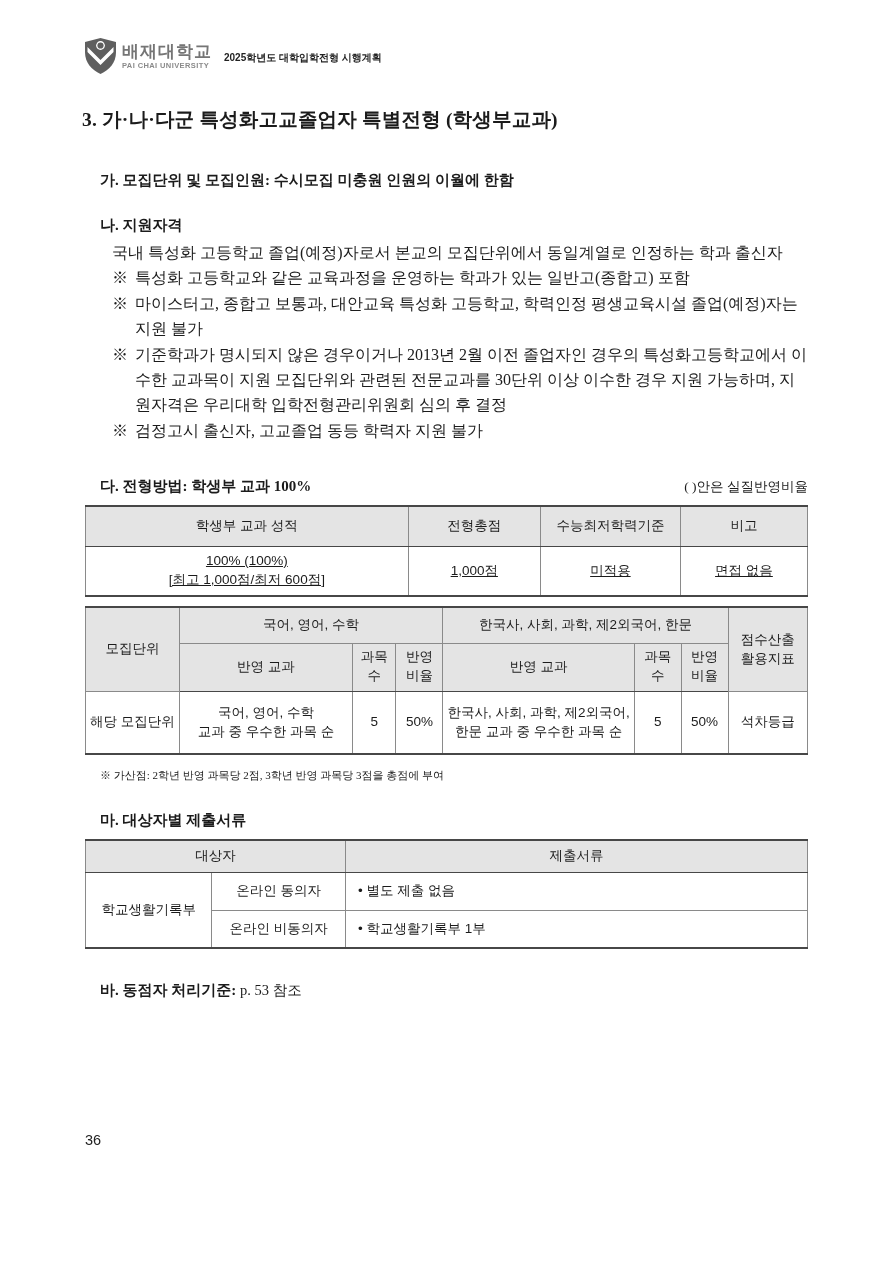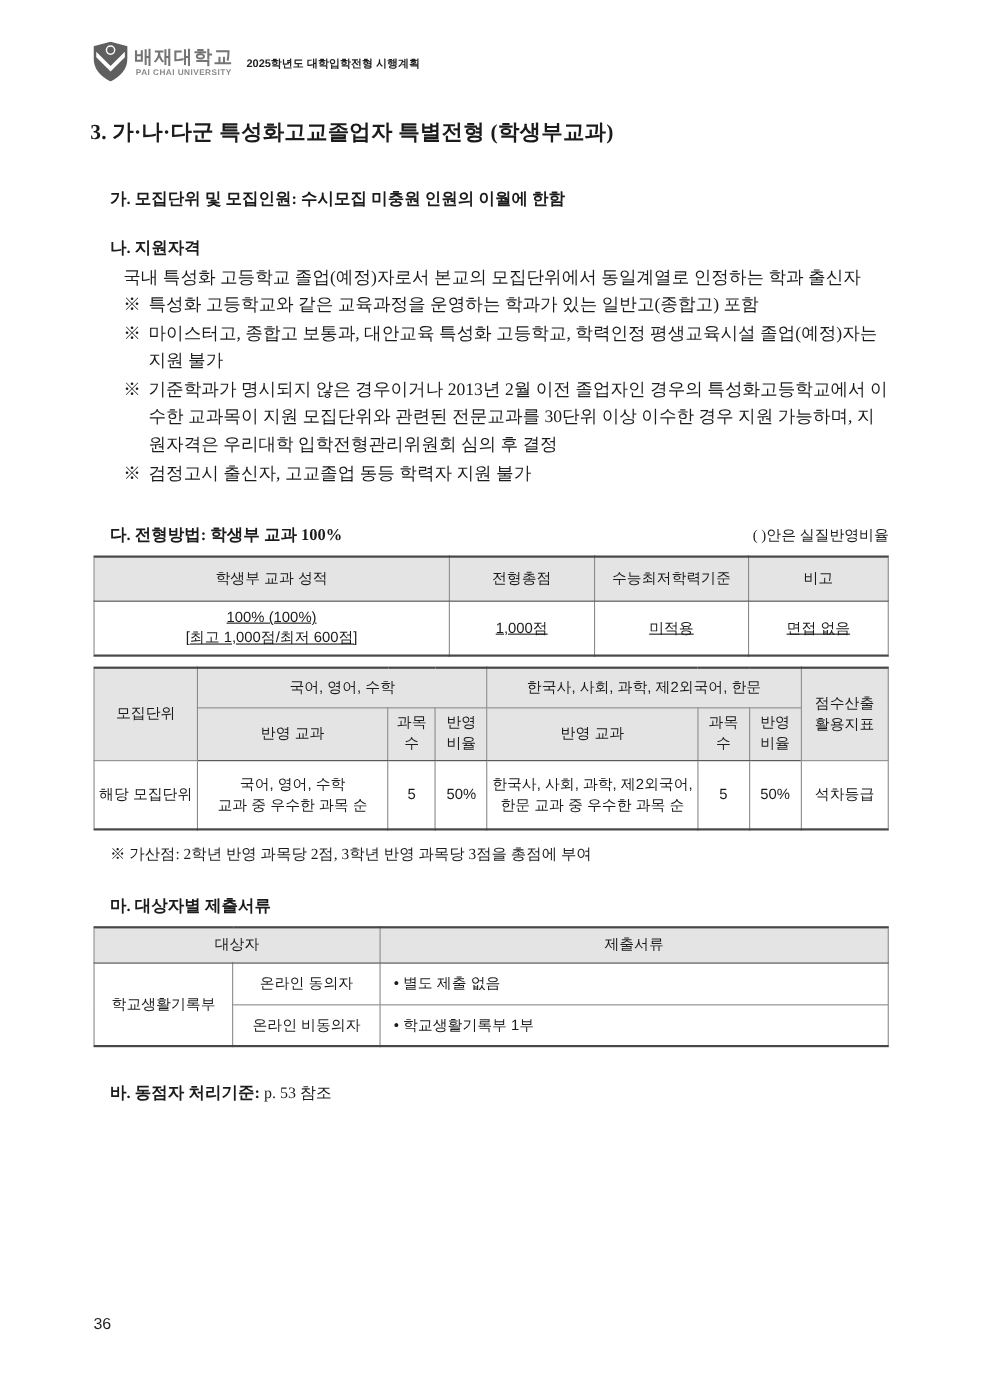"배재대학교" .logo { text-align: center -> none }
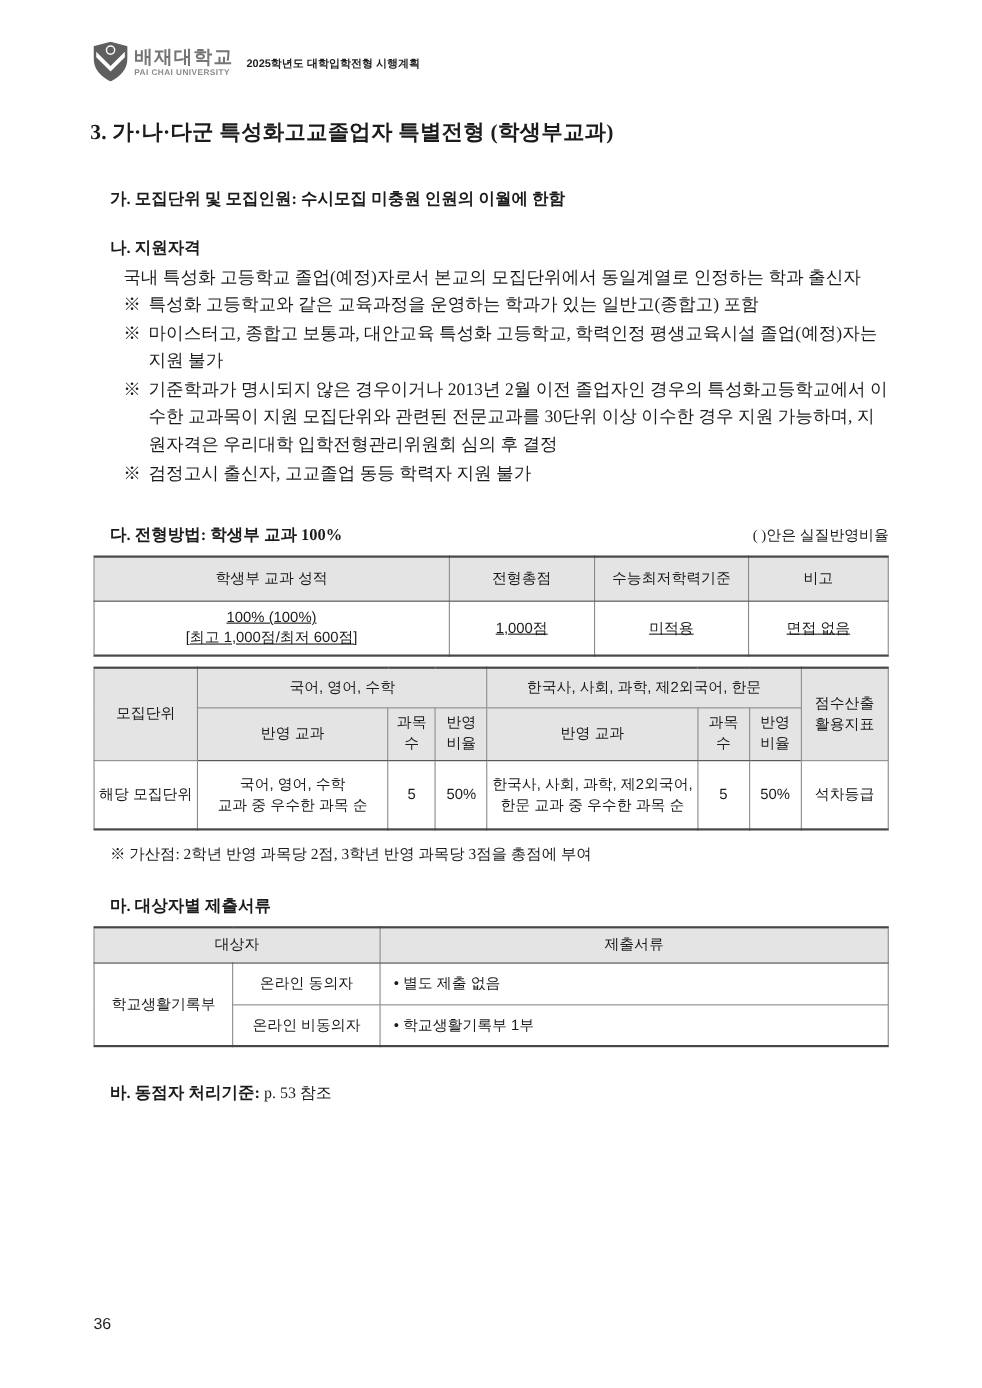"※ 가산점: 2학년 반영 과목당" .tbl-note { font-size: 14px -> 11px }
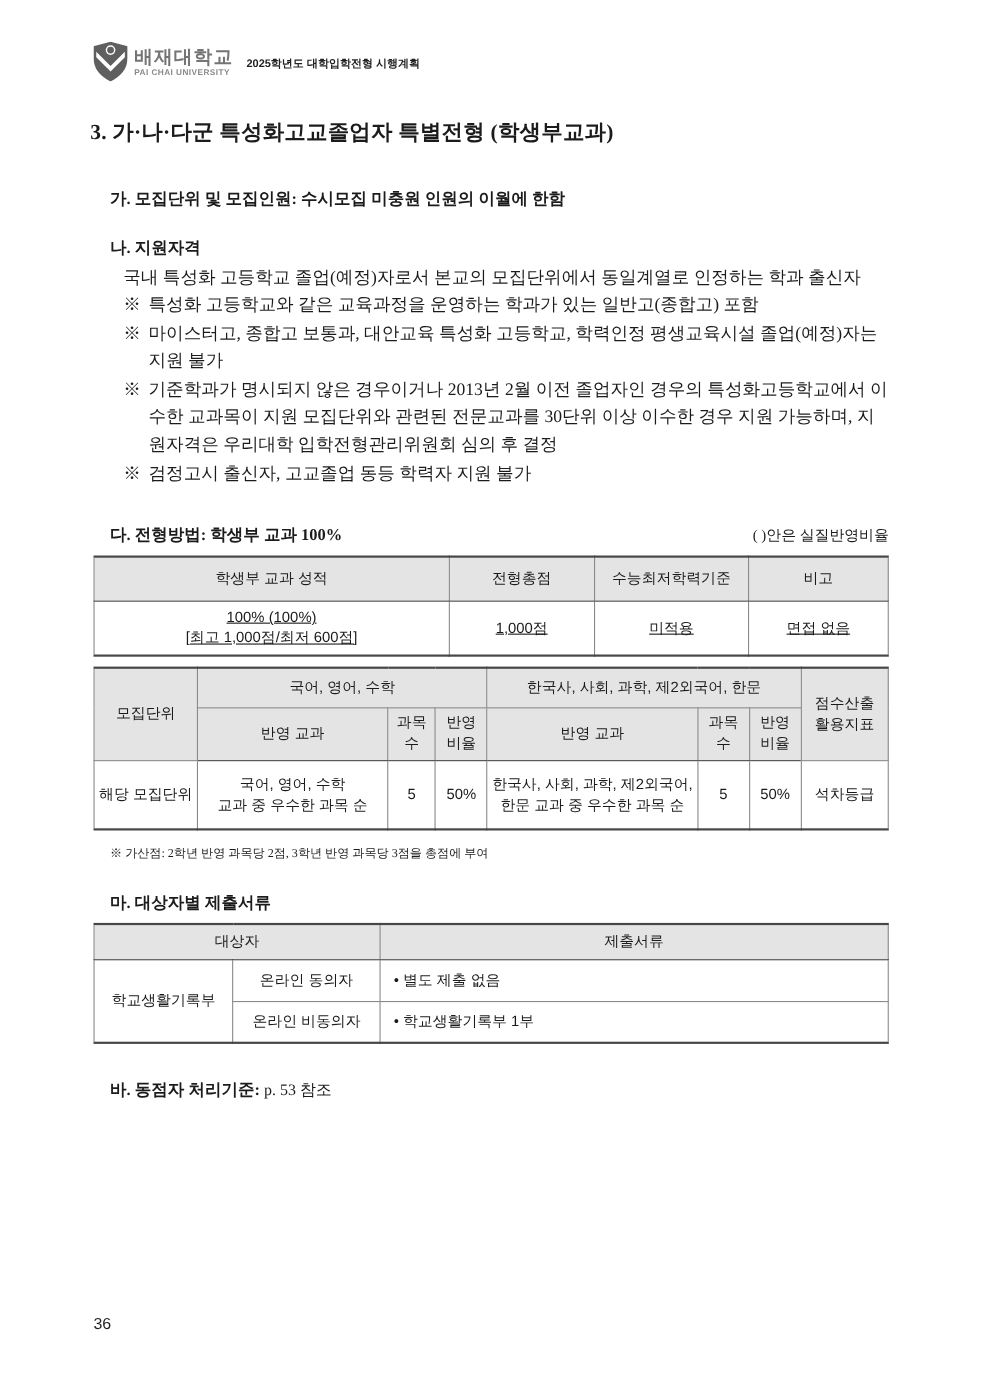"36" .page-number { top: 1196px -> 1132px }
